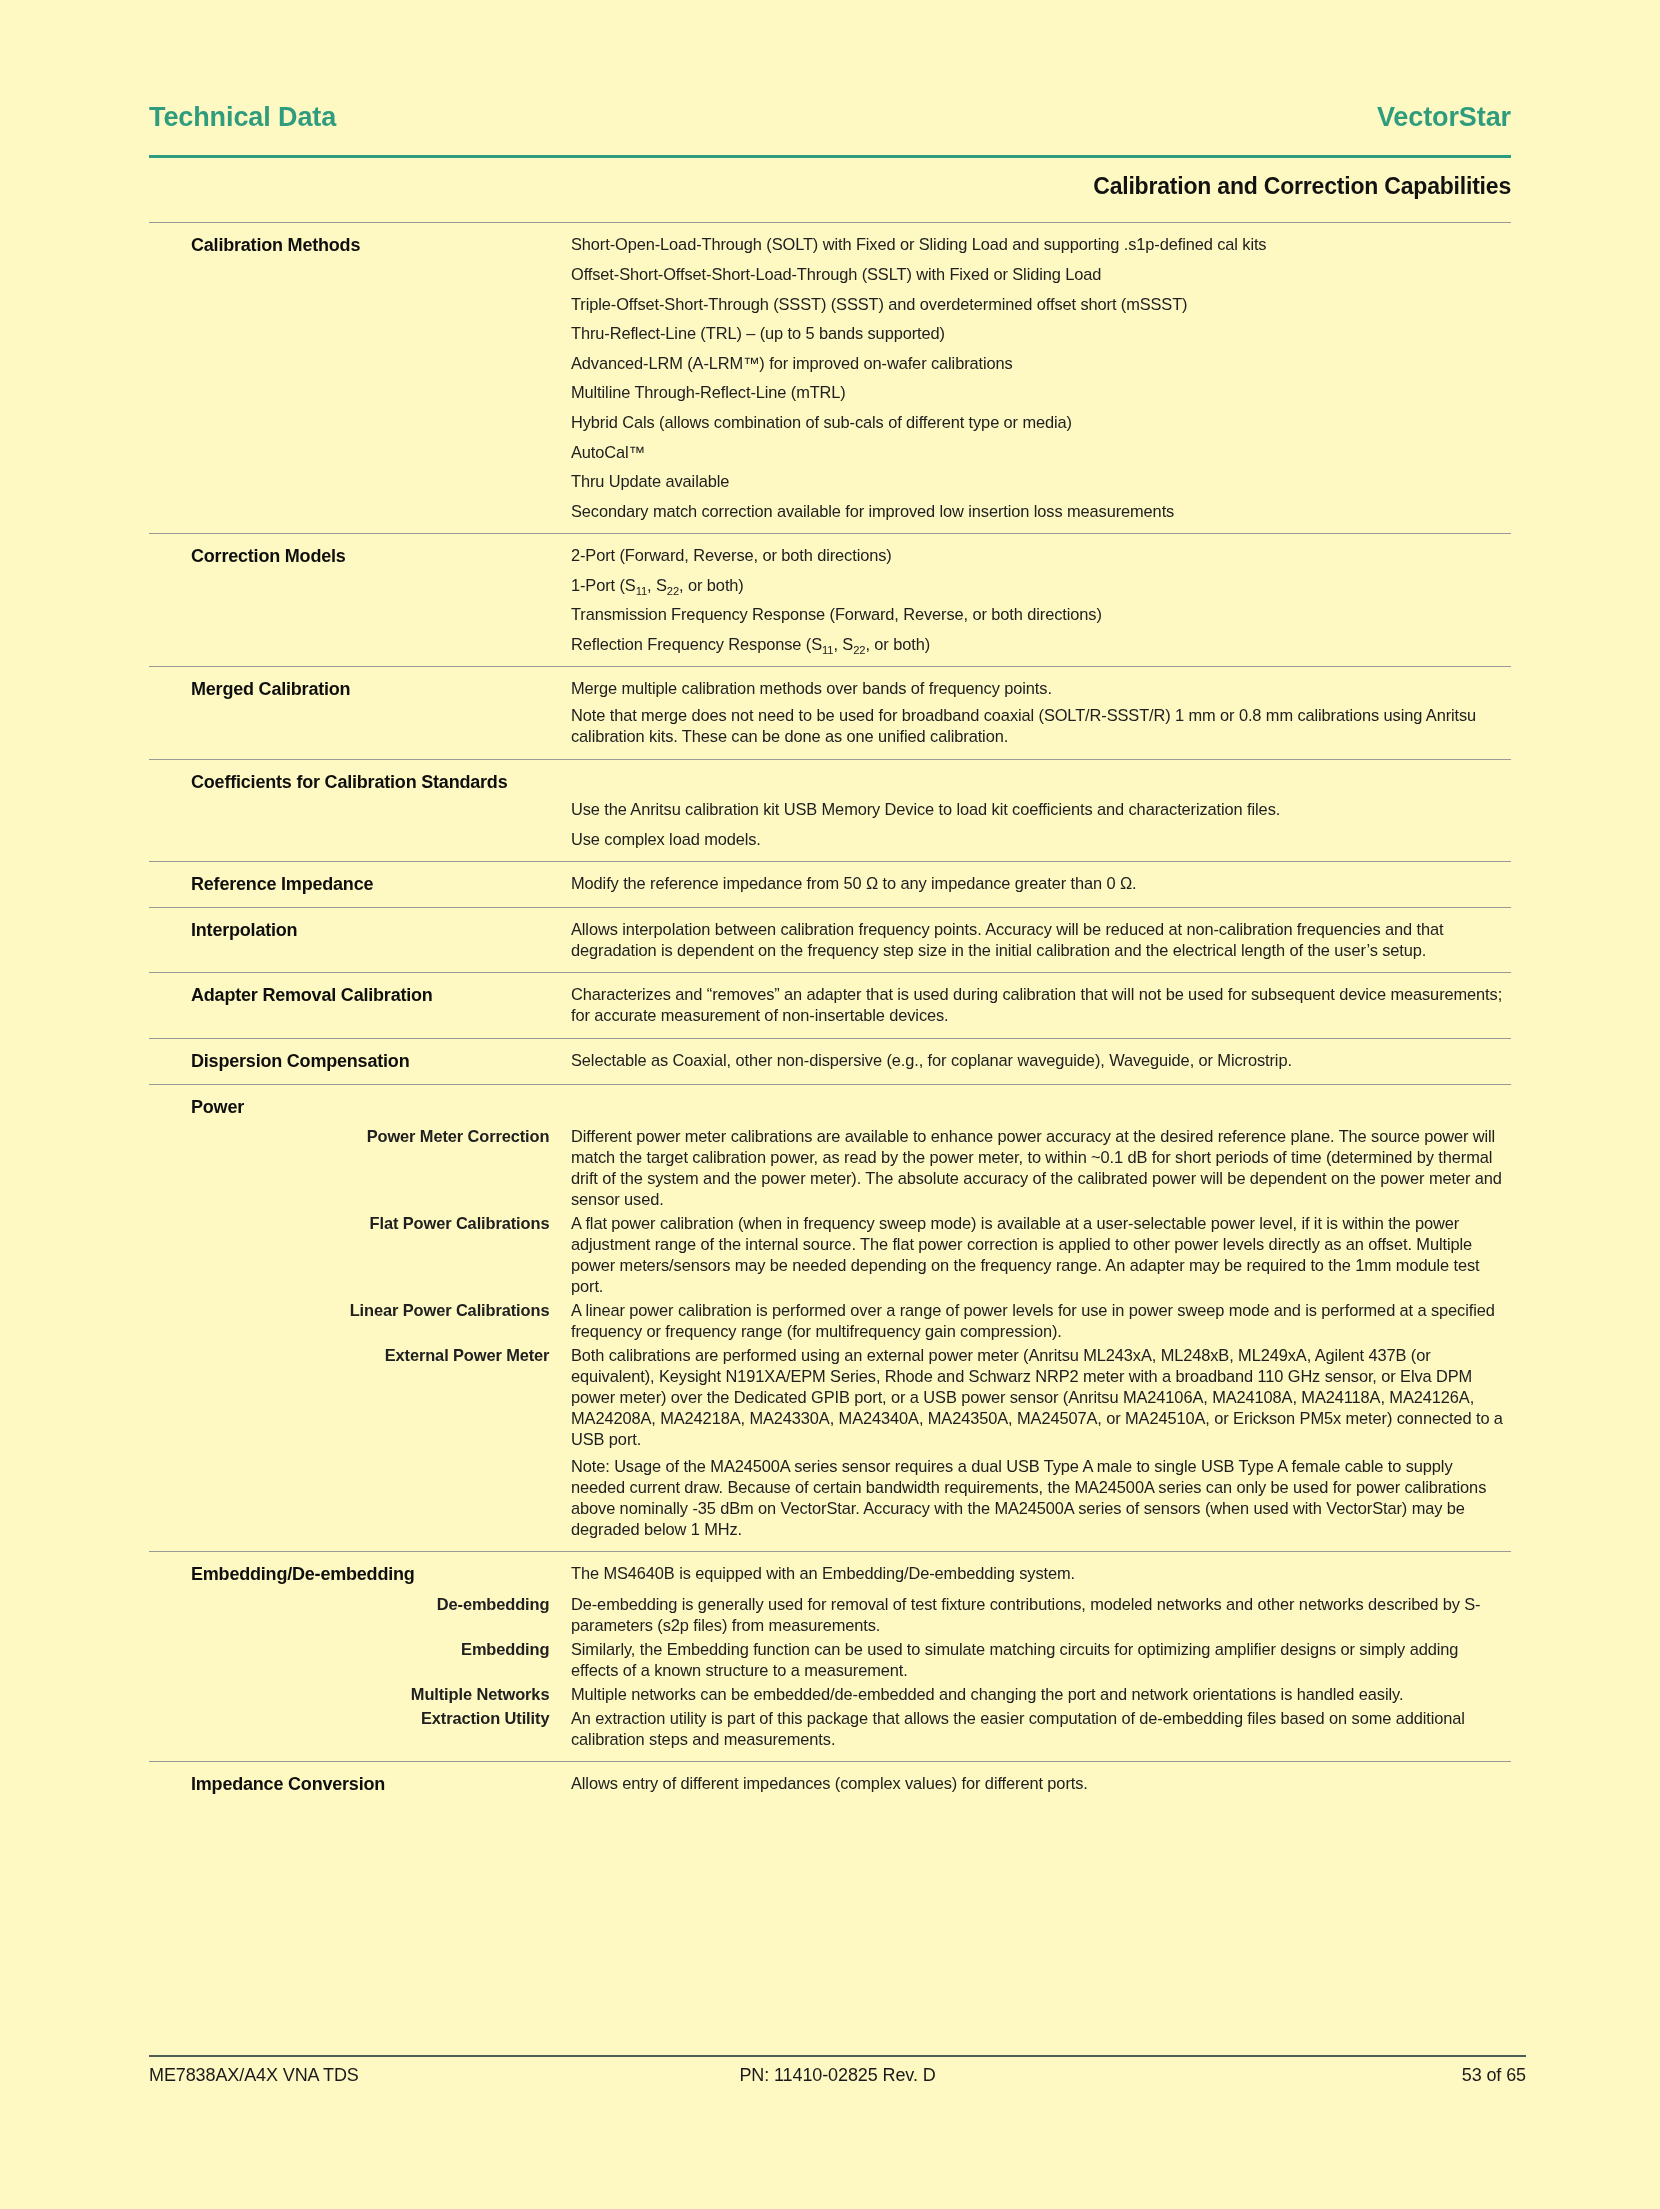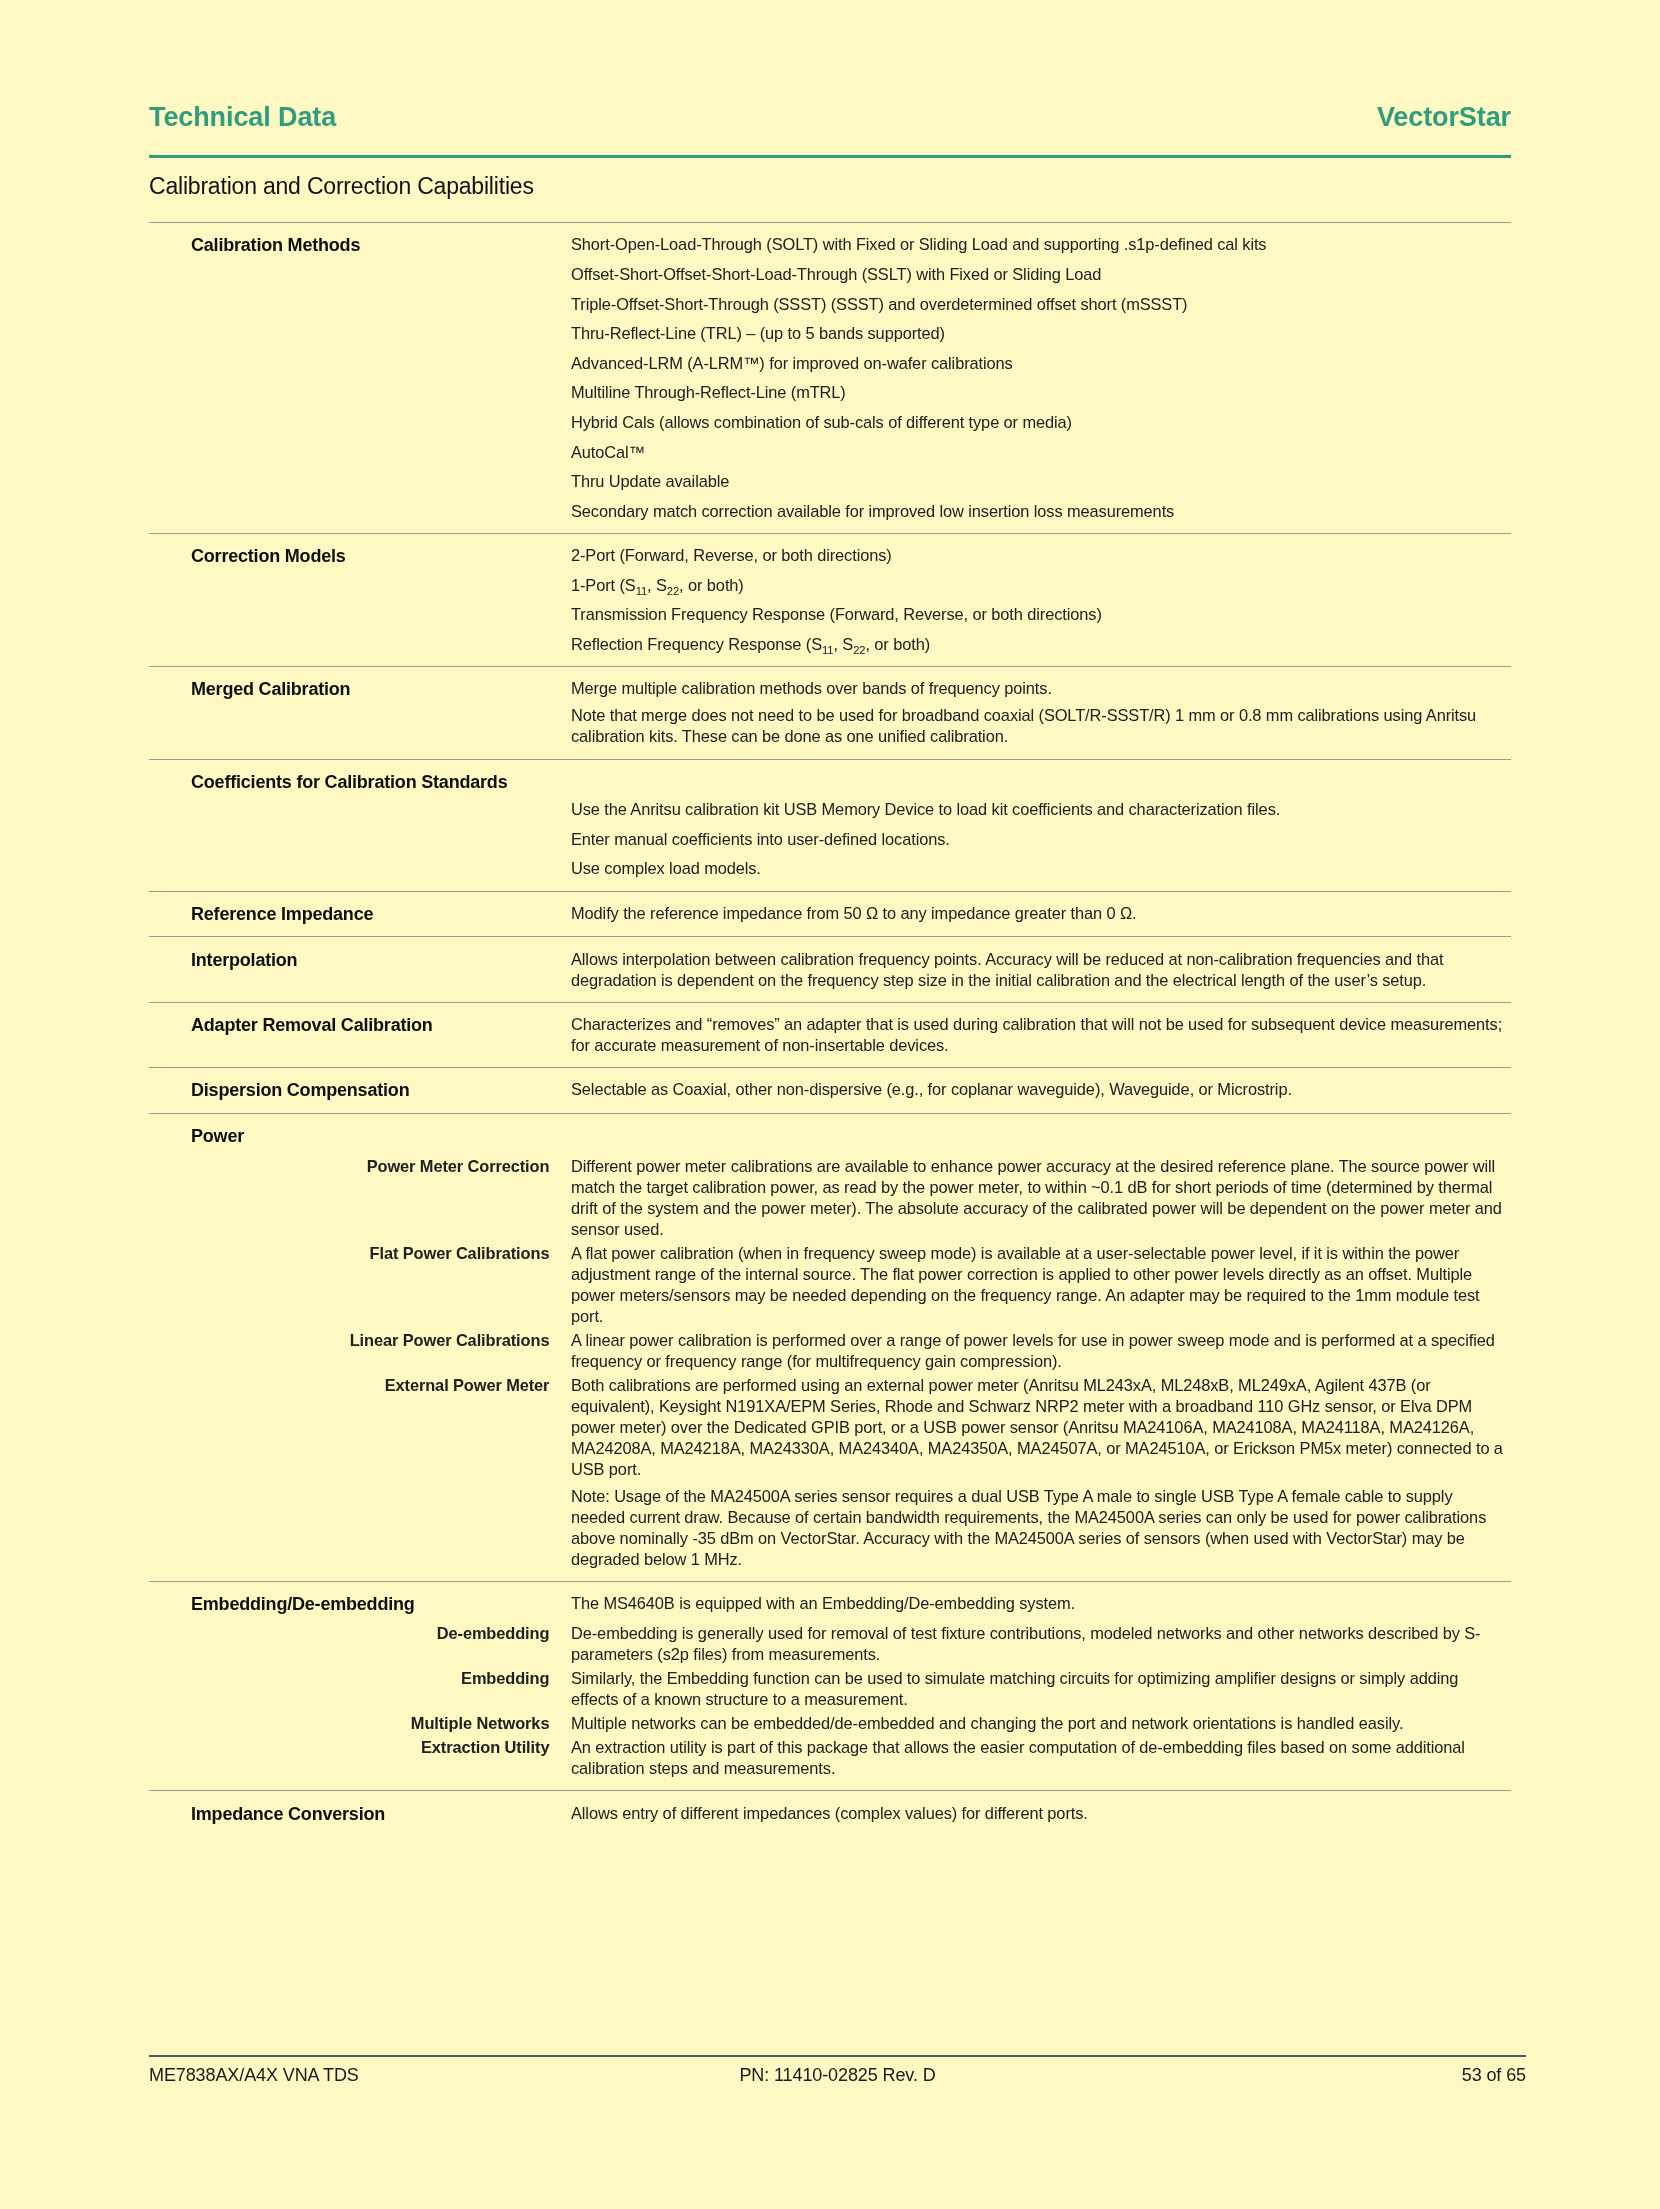"Calibration and Correction Capabilities" .page-title { font-weight: normal -> bold; text-align: none -> right }
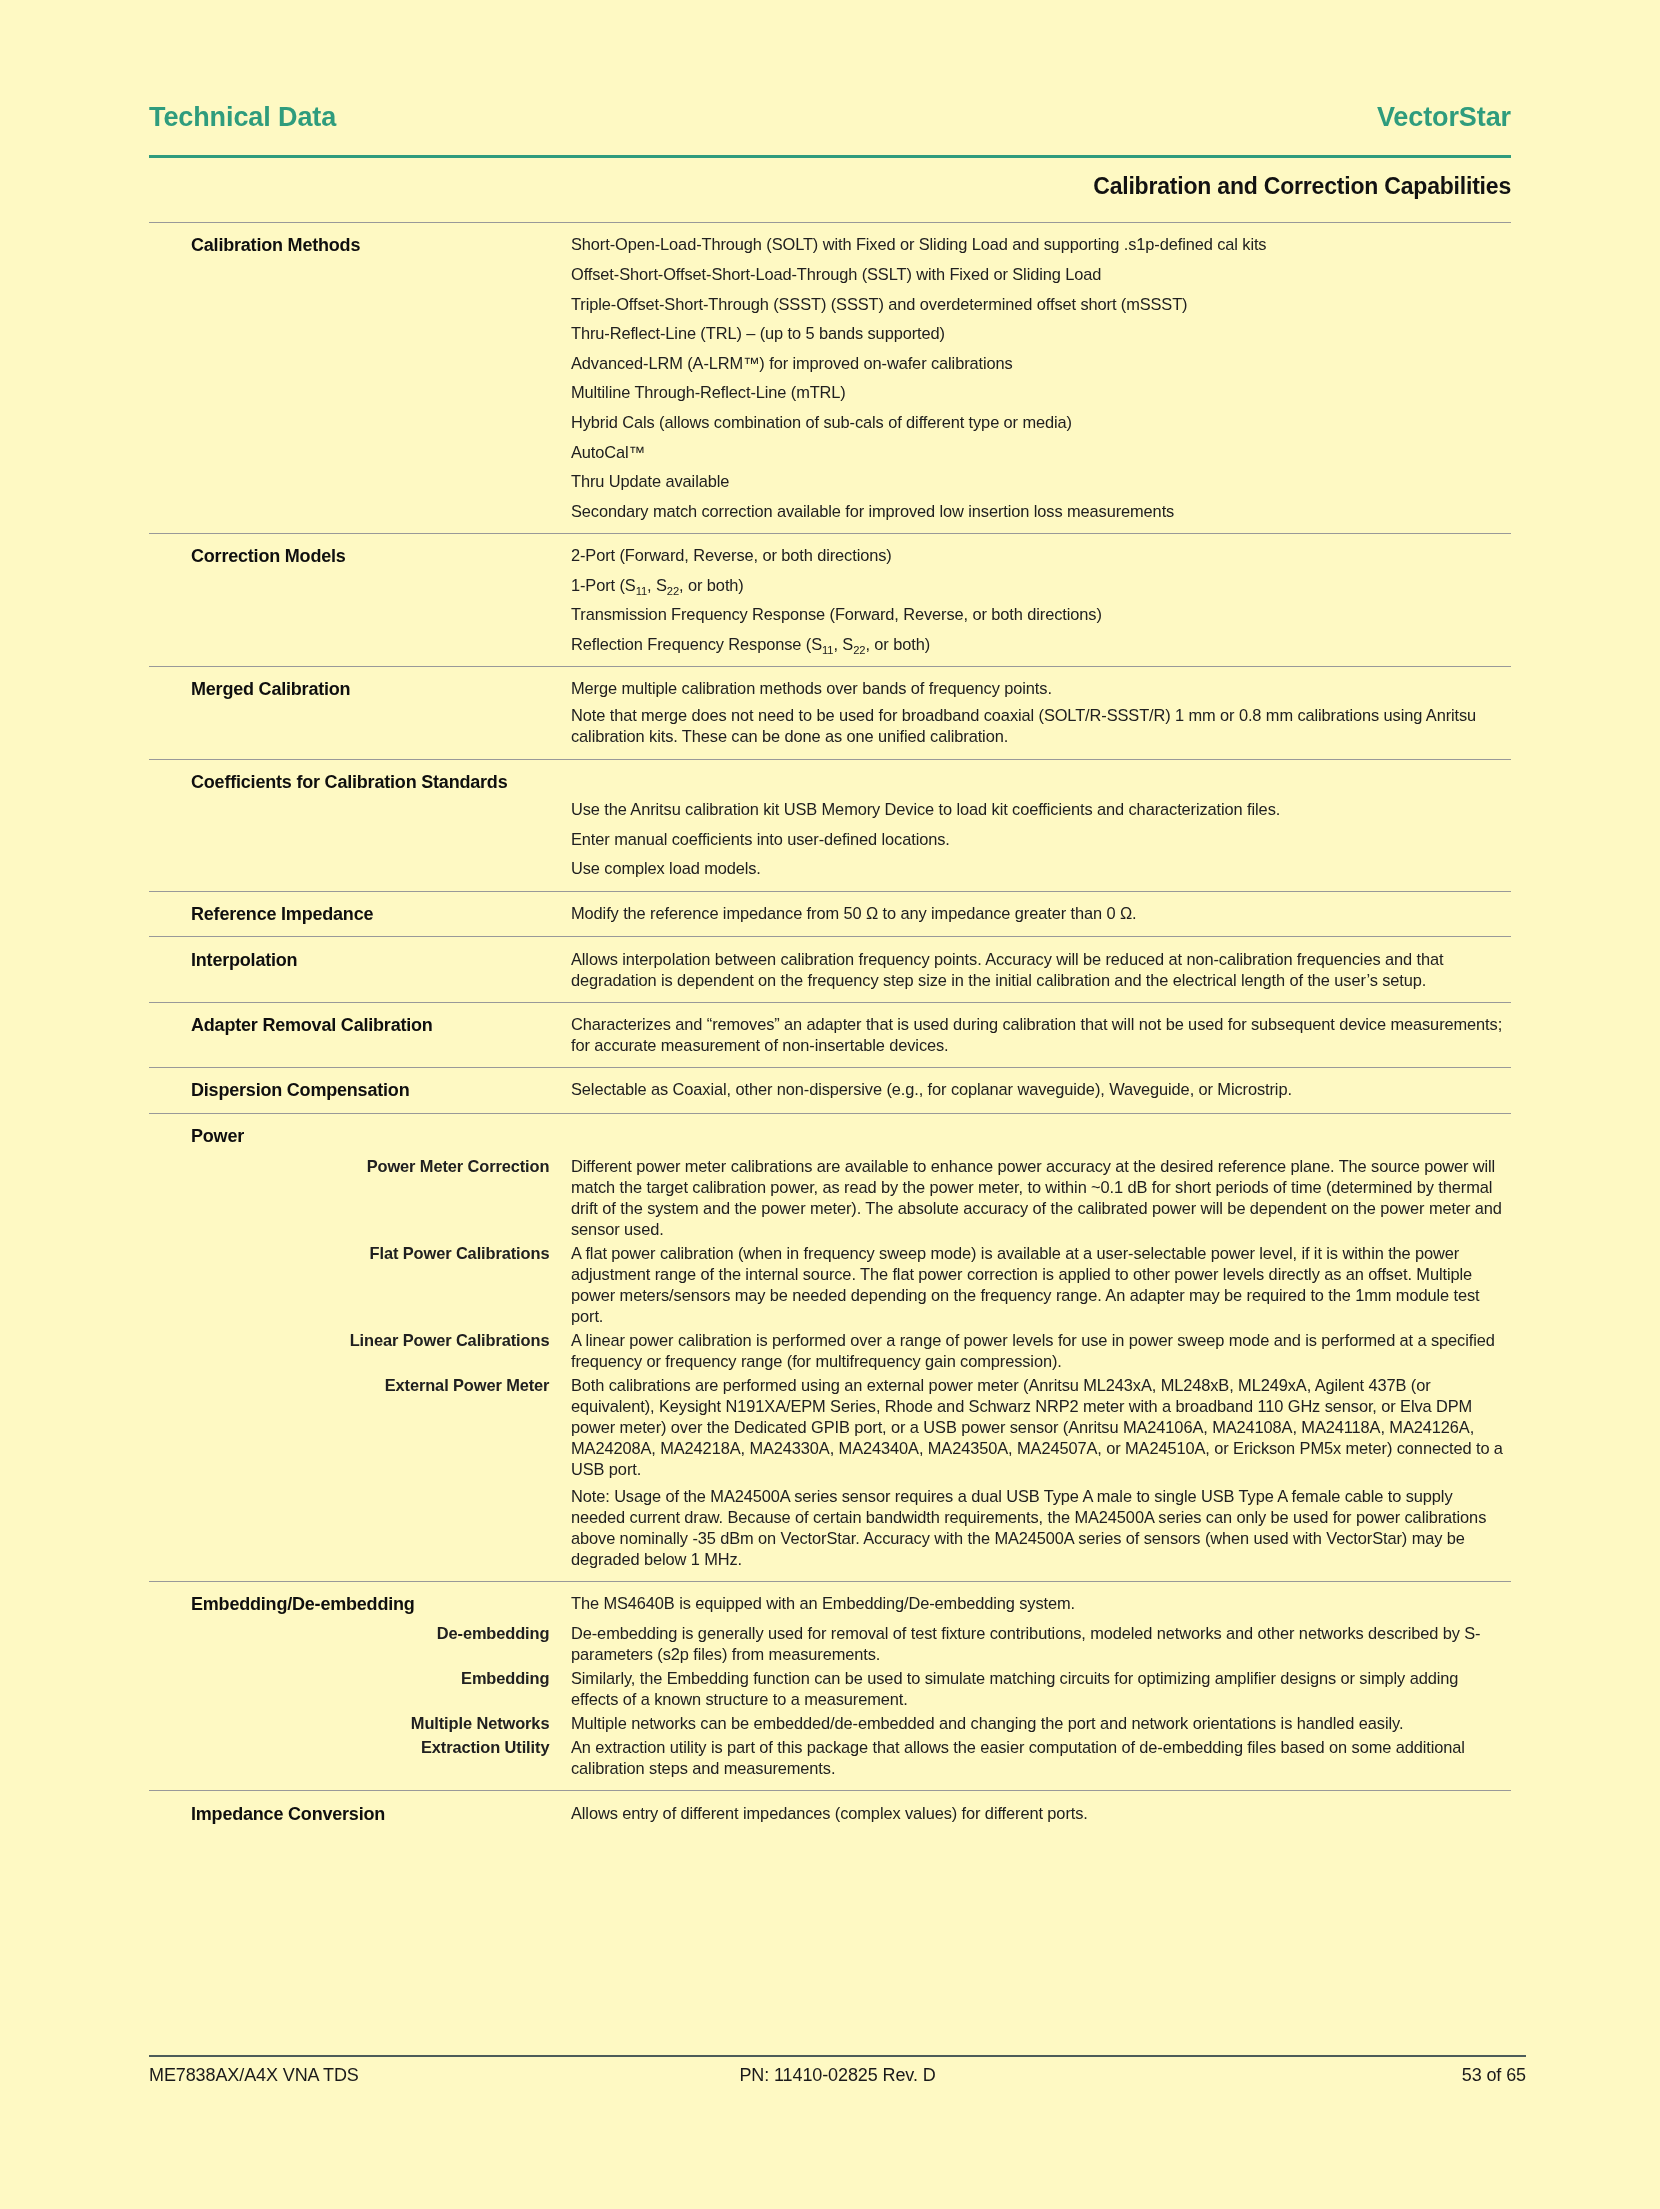"Enter manual coefficients into" div.li { html: <div>Enter manual coefficients into user-defined locations.</div> -> none }
